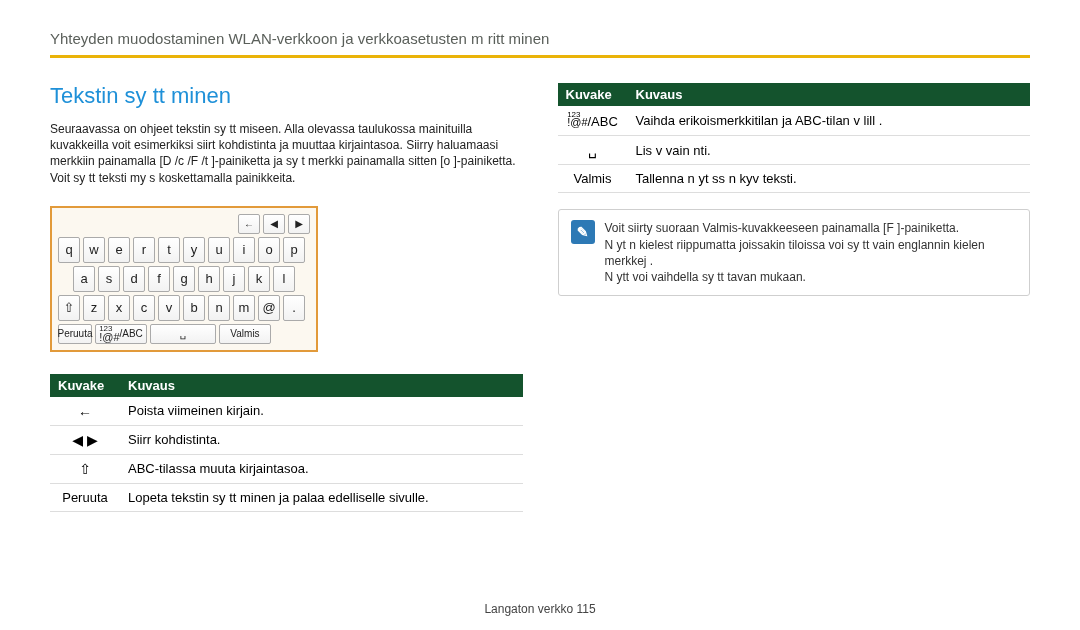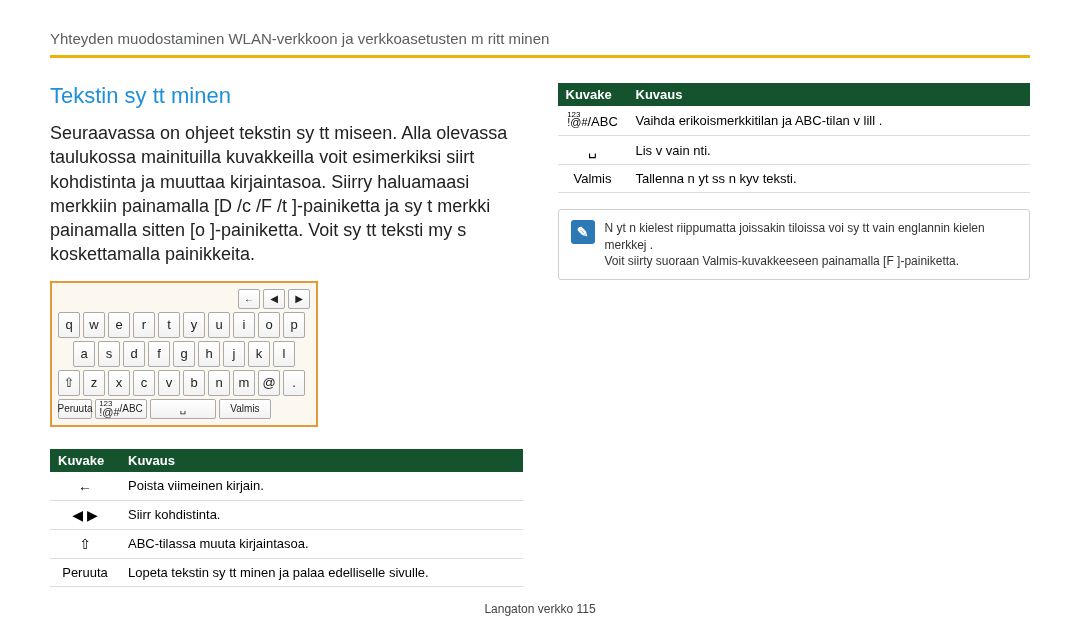"Seuraavassa on ohjeet tekstin sy" .body-text { font-size: 18px -> 12px; margin-bottom: 14px -> 20px }
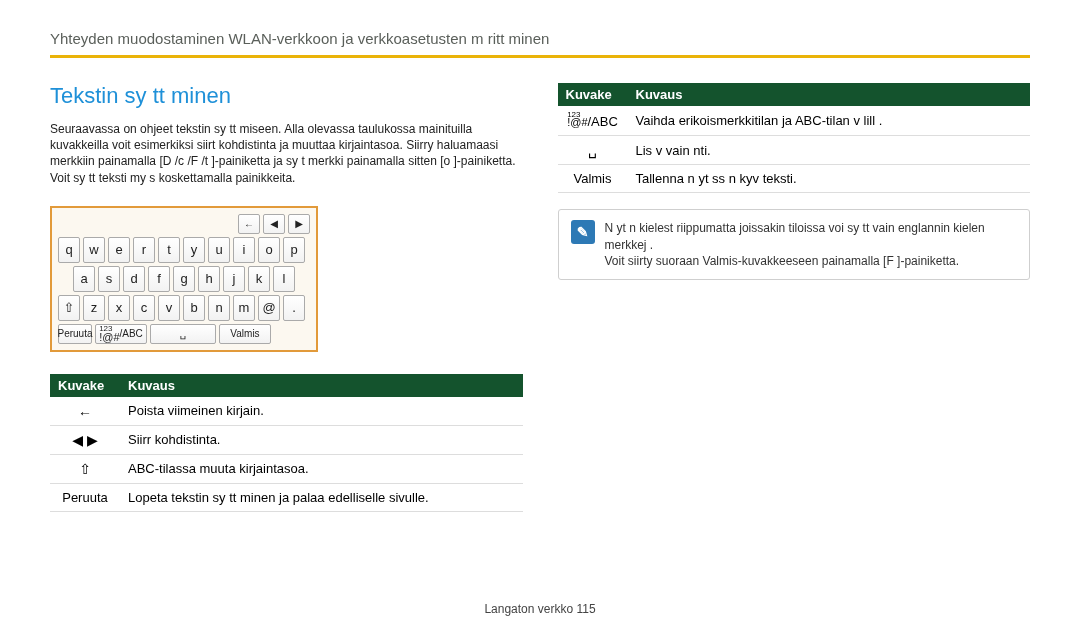"N yt n kielest riippumatta" div { order: before "Voit siirty suoraan Valmis-kuvakkeeseen" -> after "Voit siirty suoraan Valmis-kuvakkeeseen" }
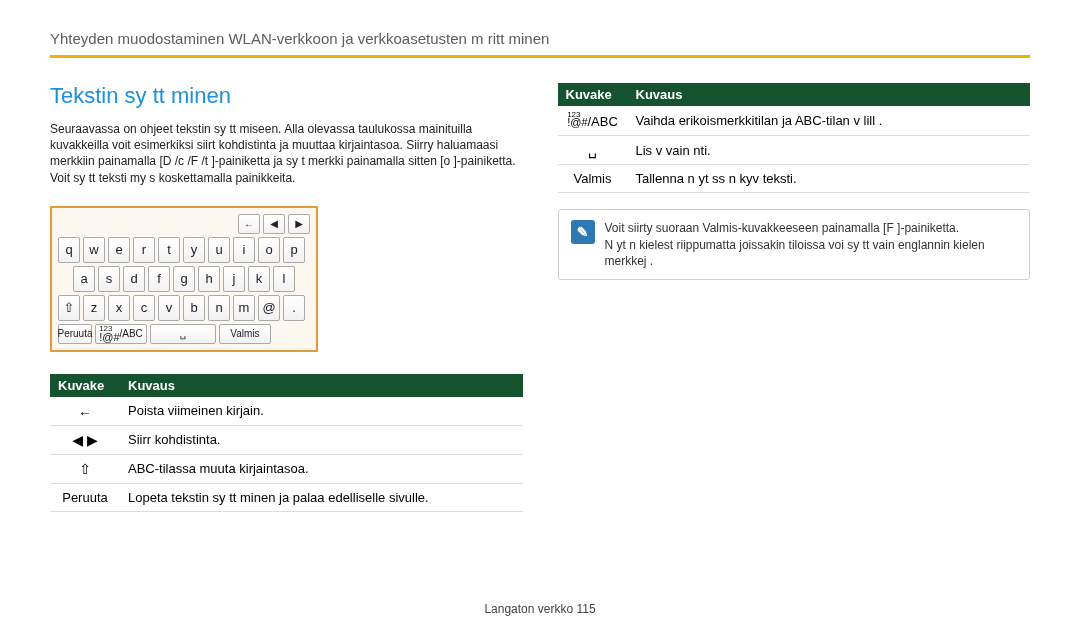"N ytt voi vaihdella sy" div { html: none -> <div>N ytt voi vaihdella sy tt tavan mukaan.</div> }
